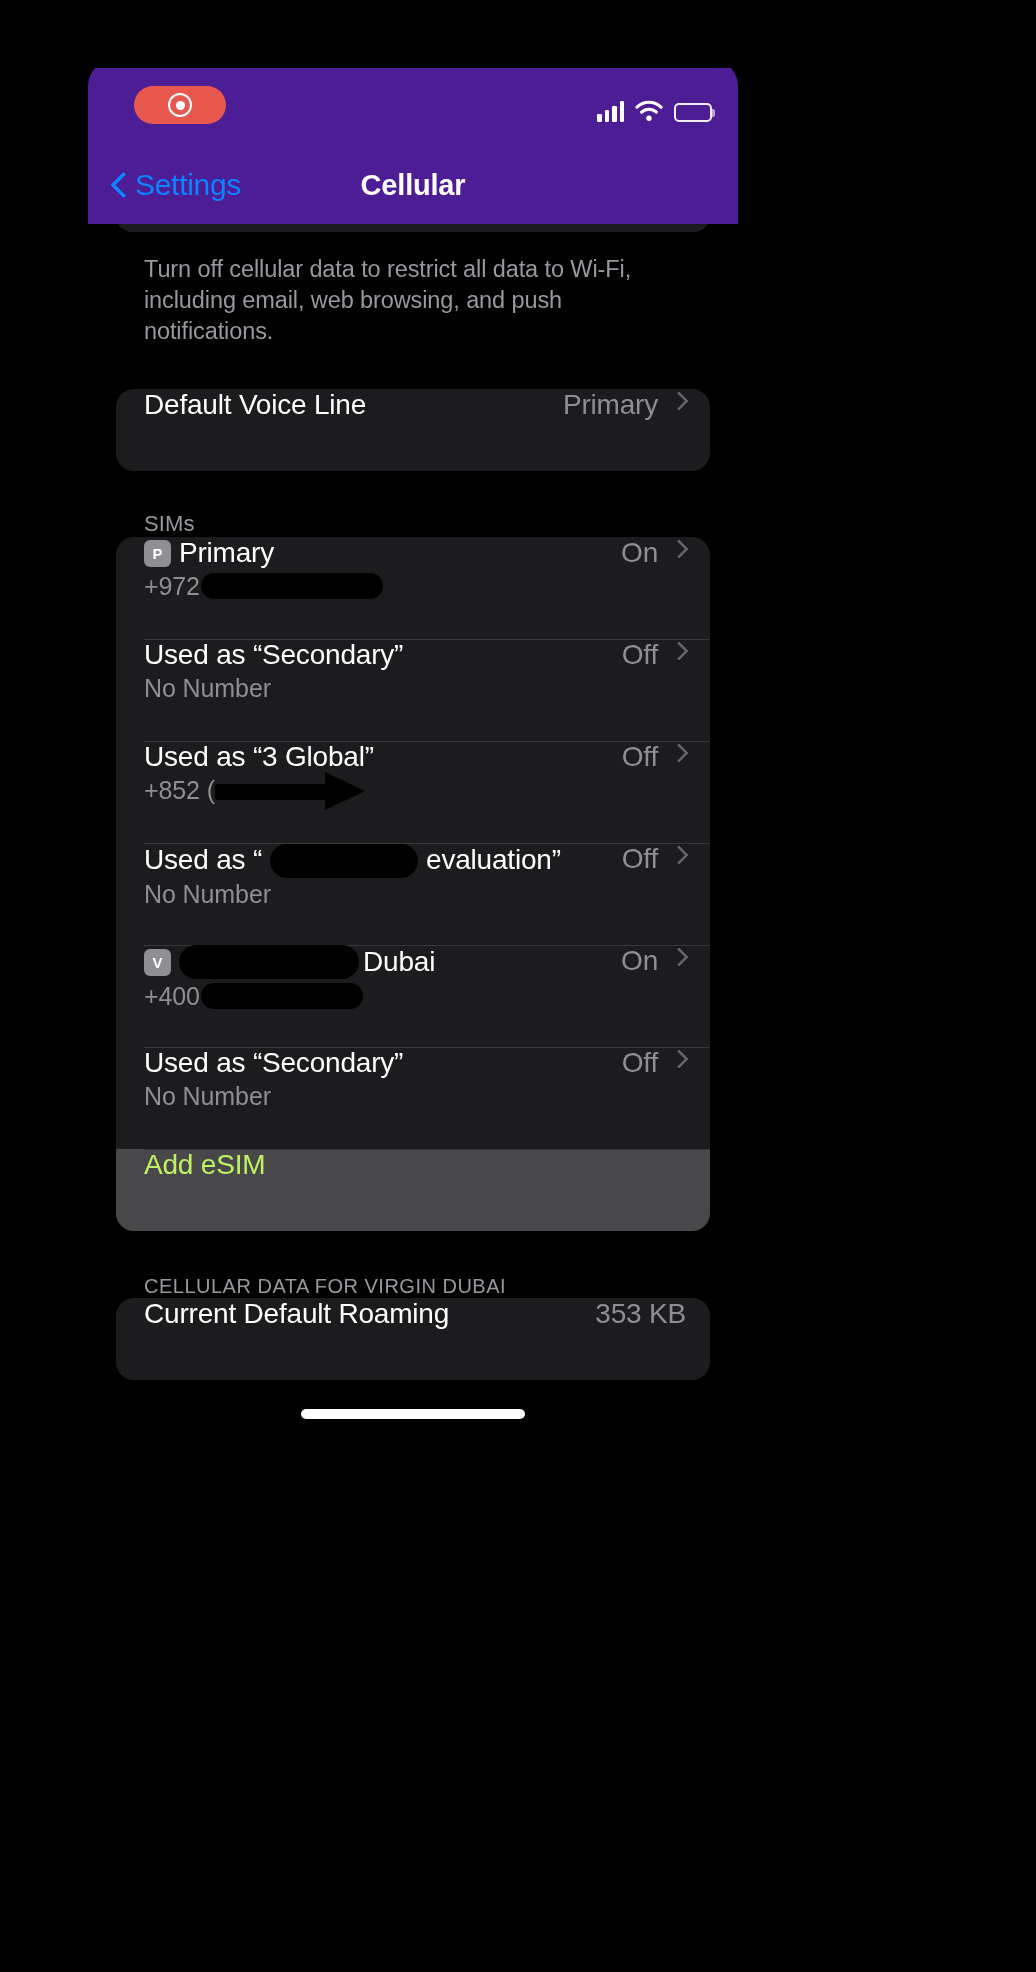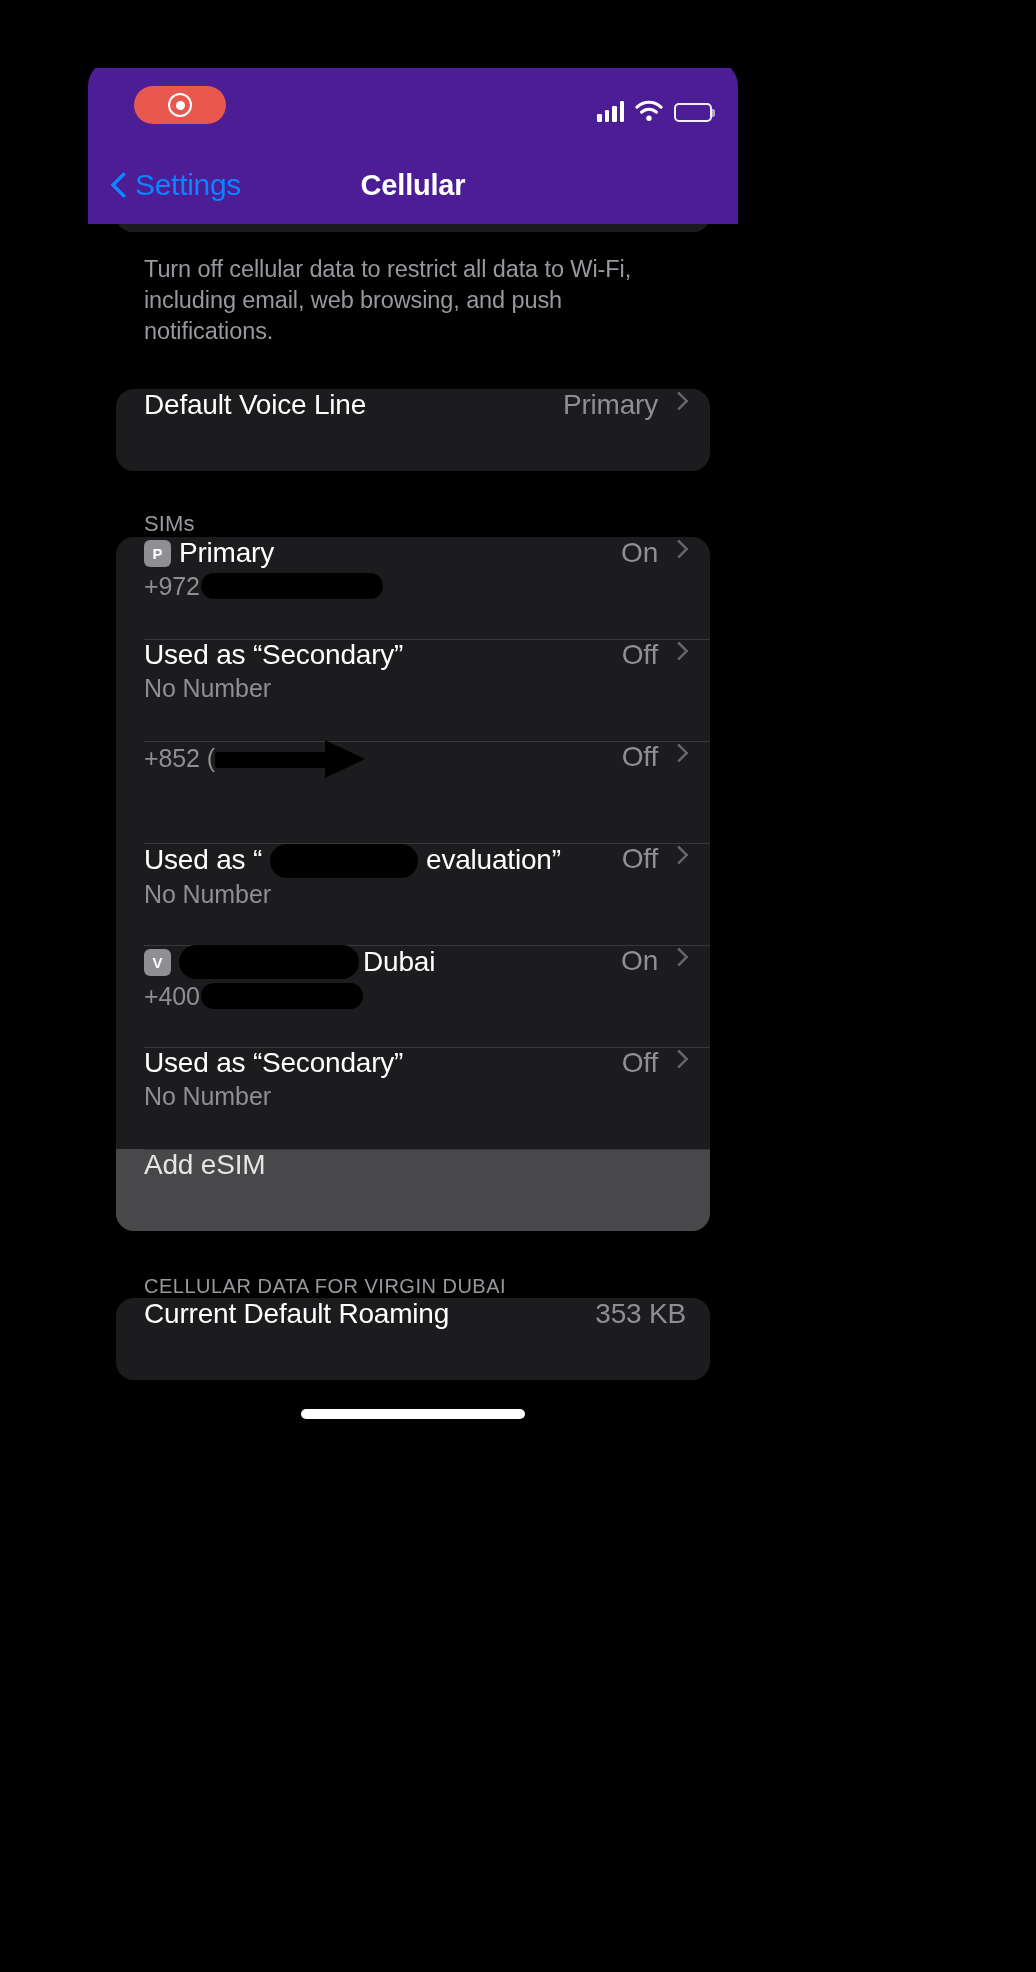"Used as “3 Global”" div.row-title { html: none -> <div> <span>Used as “3 Global”</span> </div> }
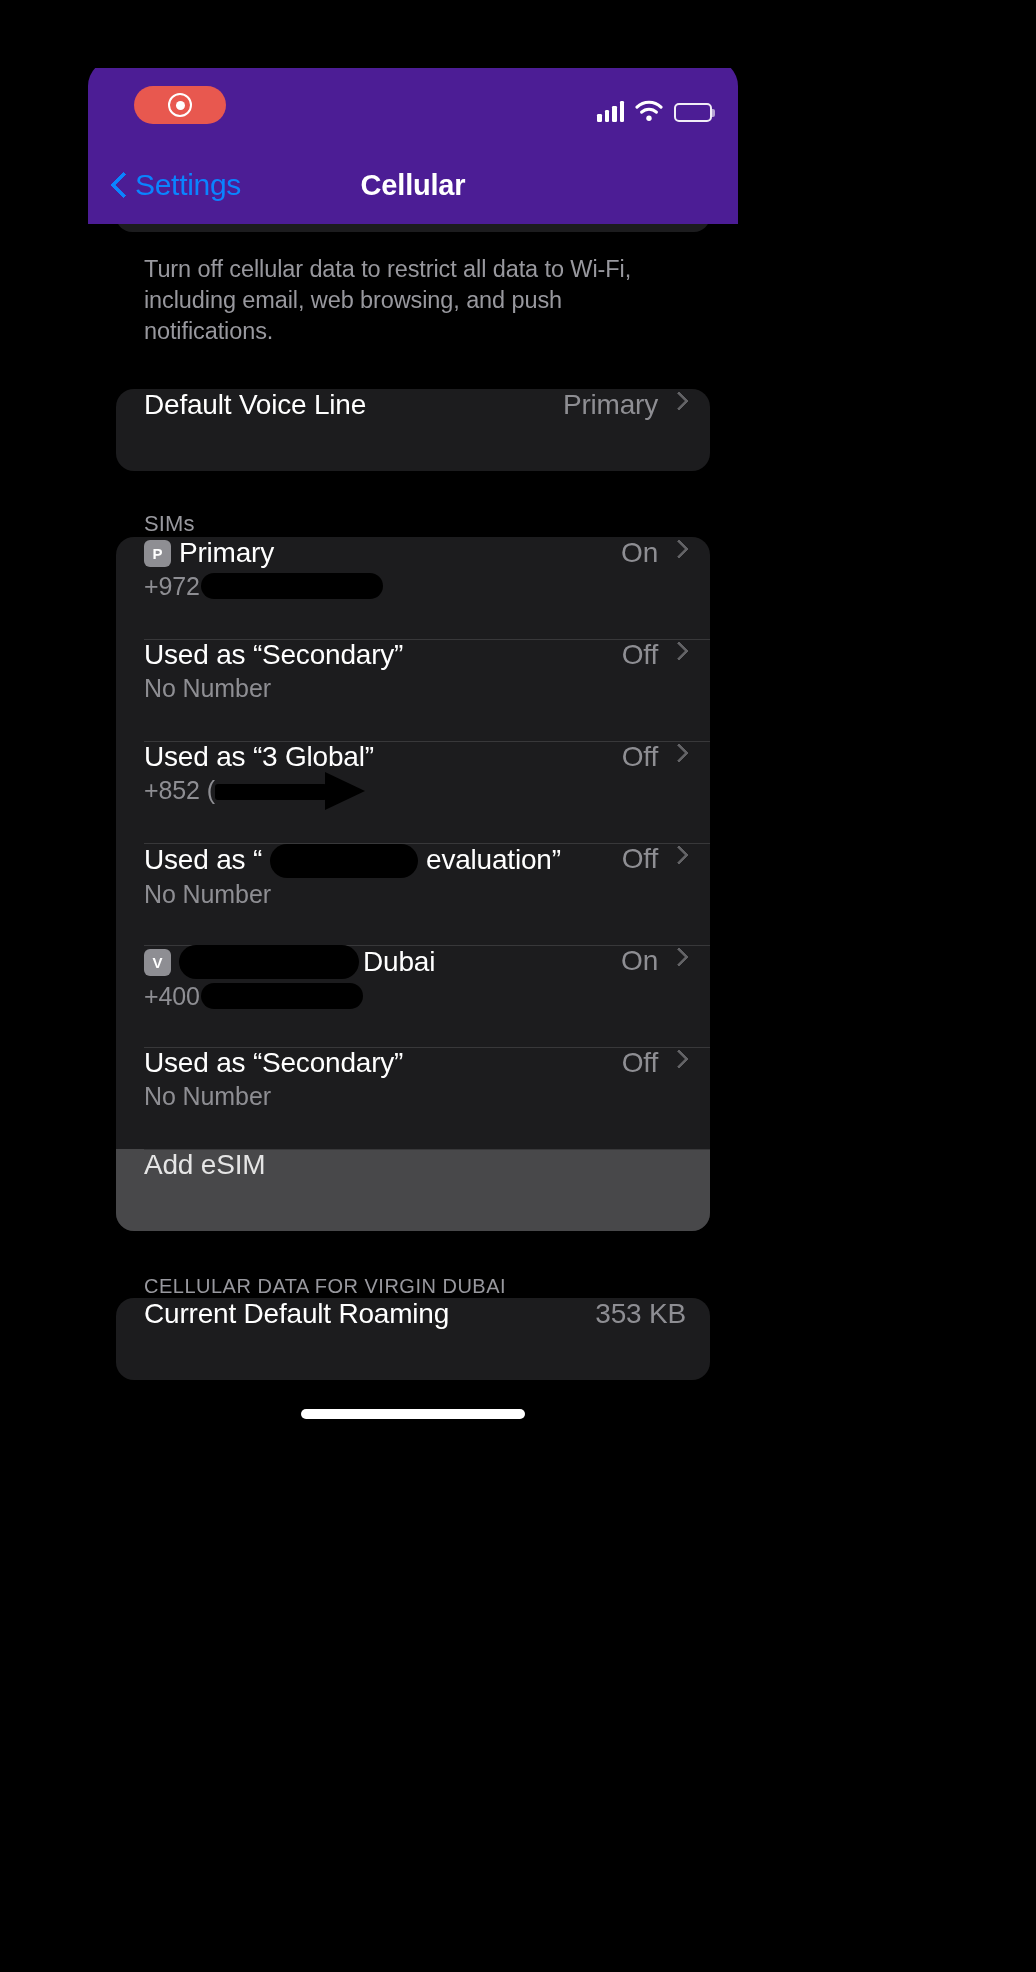"Add eSIM" .row.highlighted .row-title { color: #e5e5e5 -> #bef264 }
